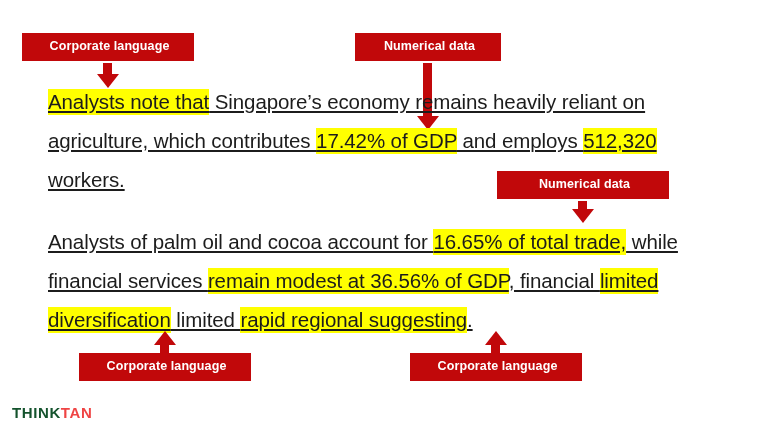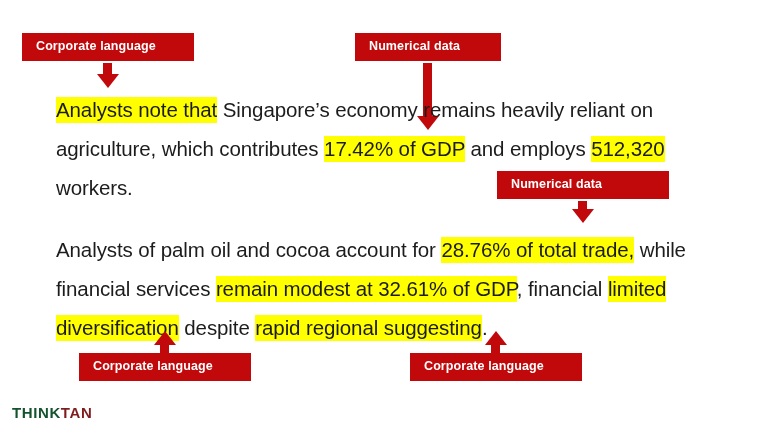"Corporate language" .callout { text-align: left -> center }
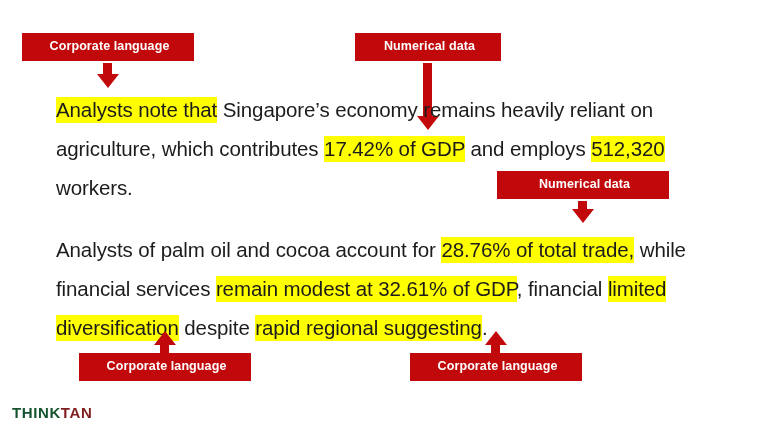"Analysts note that Singapore’s economy" .para { margin: 8px -> 0; text-decoration: none -> underline }
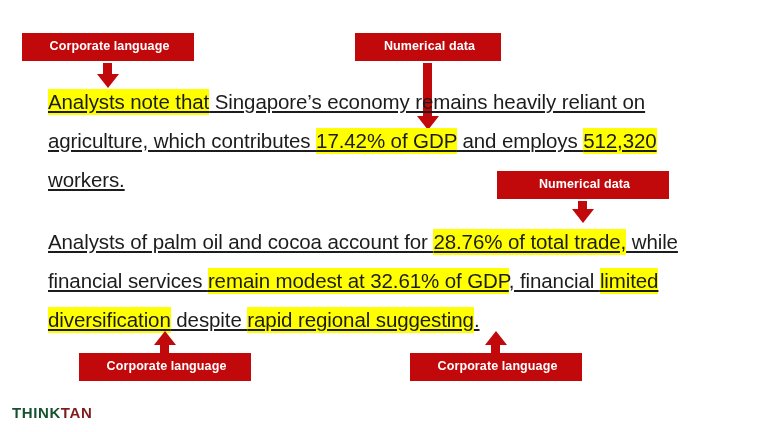"28.76% of total trade," mark.hl { text: 28.76% -> 16.65% }
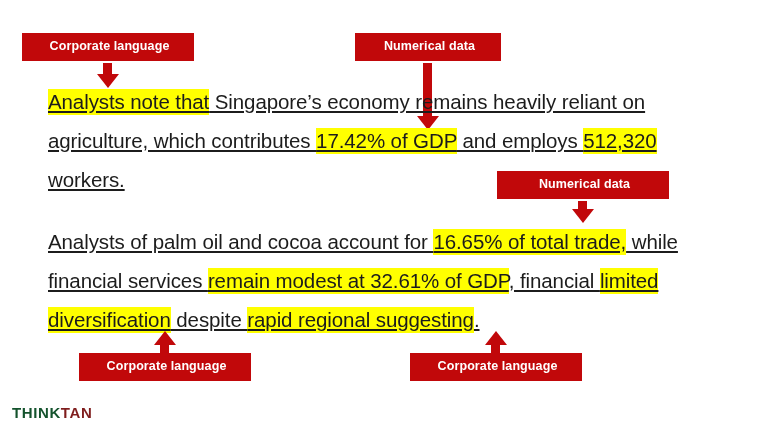"remain modest at 32.61% of" mark.hl { text: 32.61% -> 36.56% }
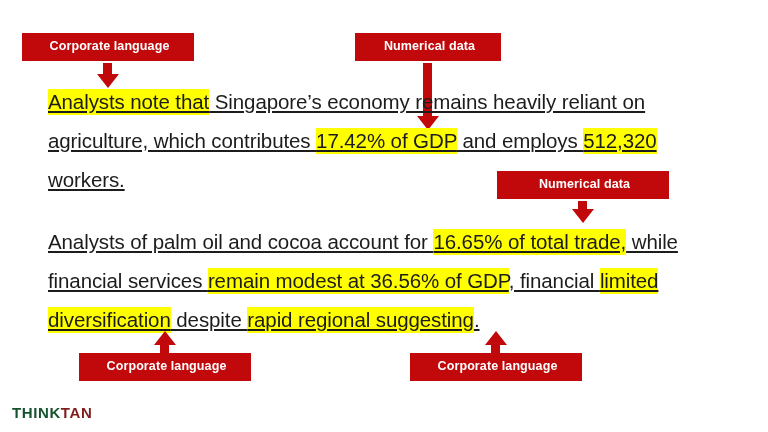"despite" span { text: despite -> limited }
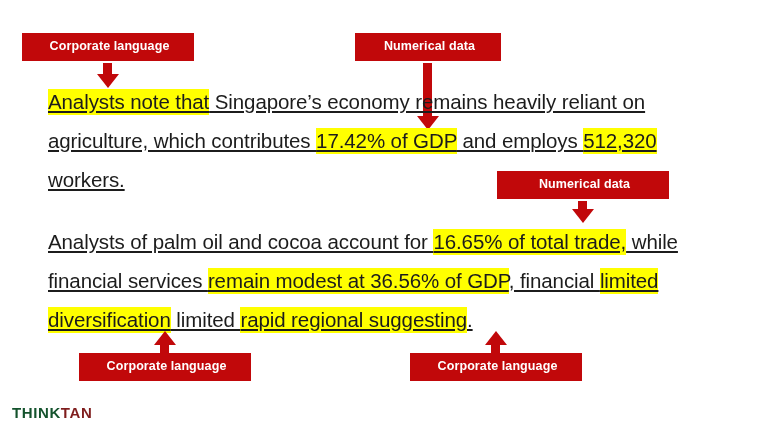"TAN" .logo .part-b { color: #7f1d1d -> #ef4444 }
